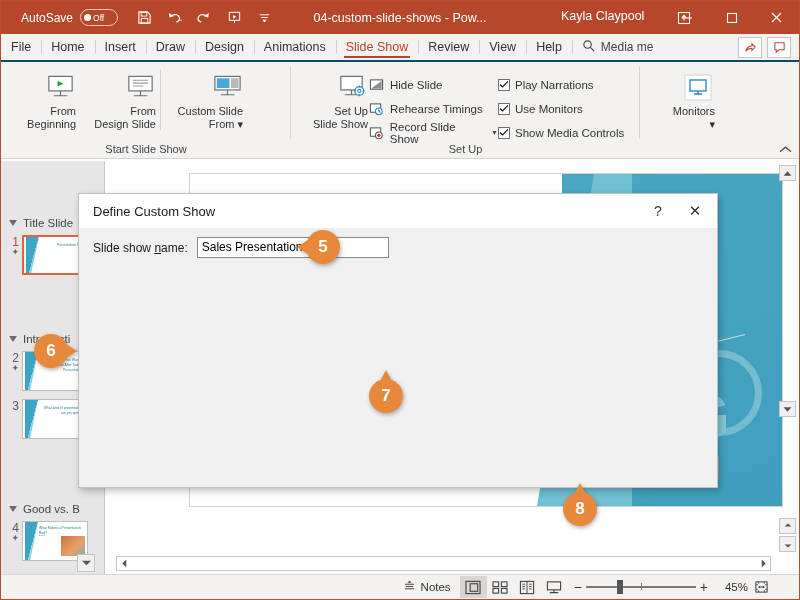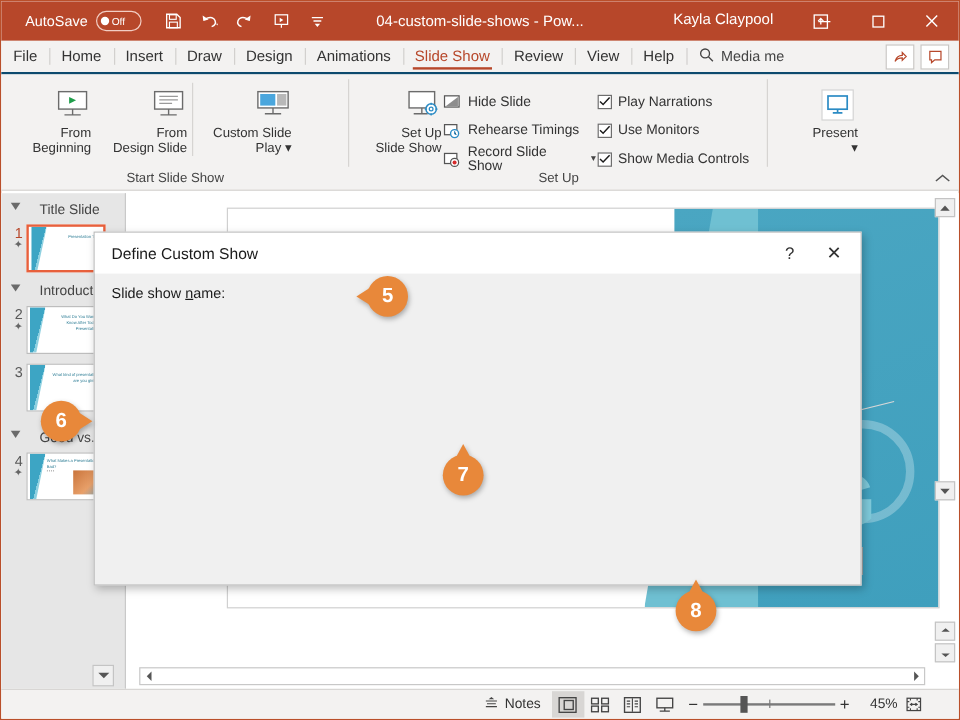"Present" span { text: Present -> Monitors }
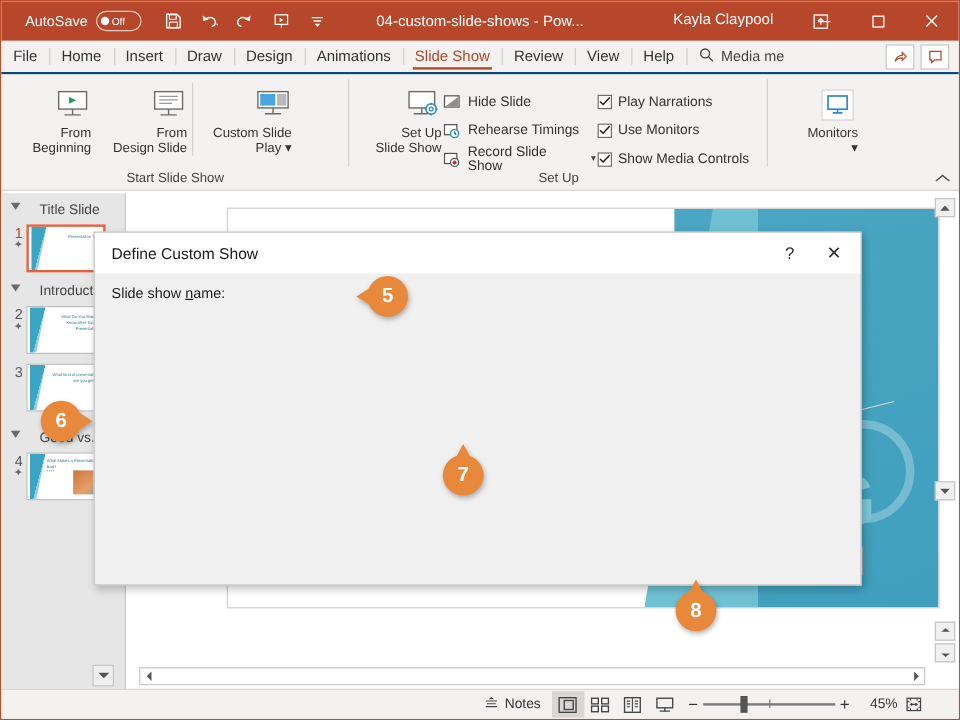"Play ▾" span { text: Play -> From }
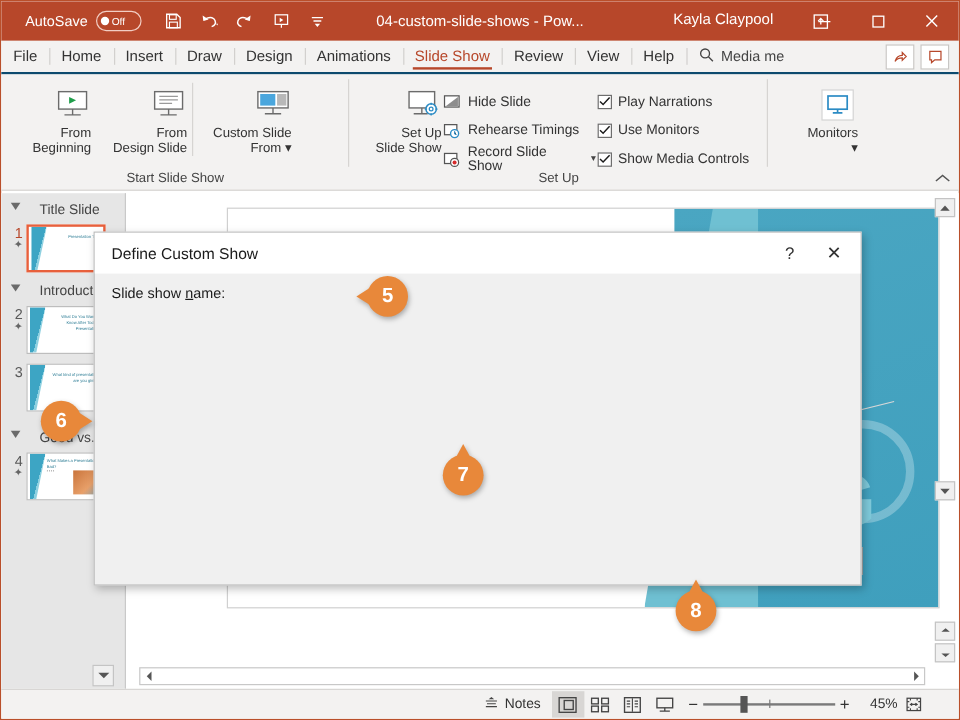"Title Slide" .sect-head { align-items: flex-start -> center; gap: 16px -> 6px; margin-top: none -> 48px }
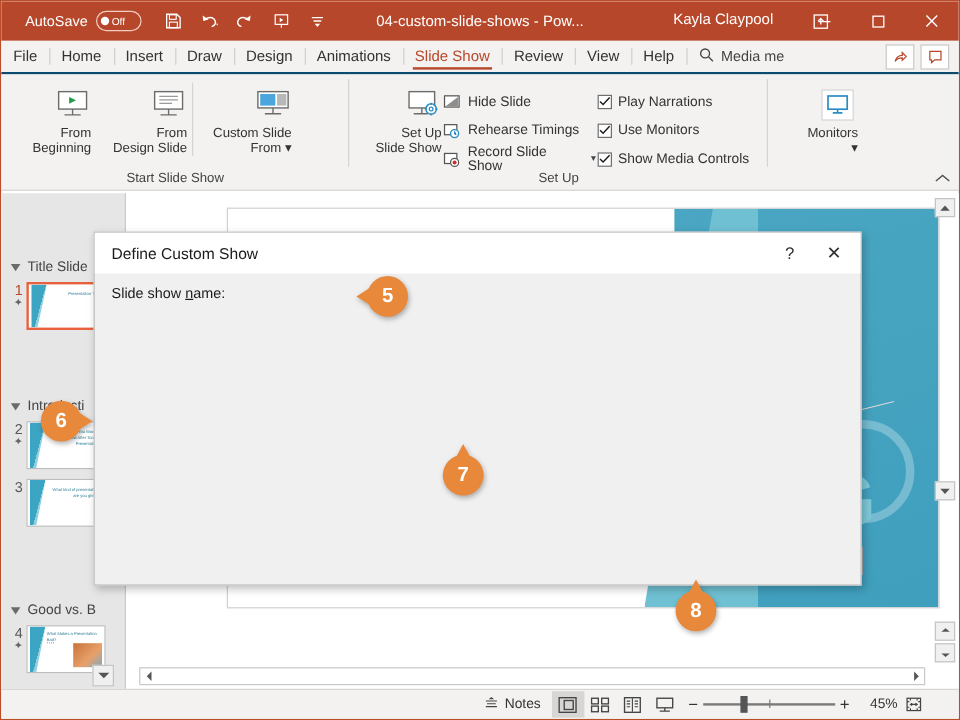"Sales Presentation" span.name-input { html: none -> <span>Sales Presentation</span> }
